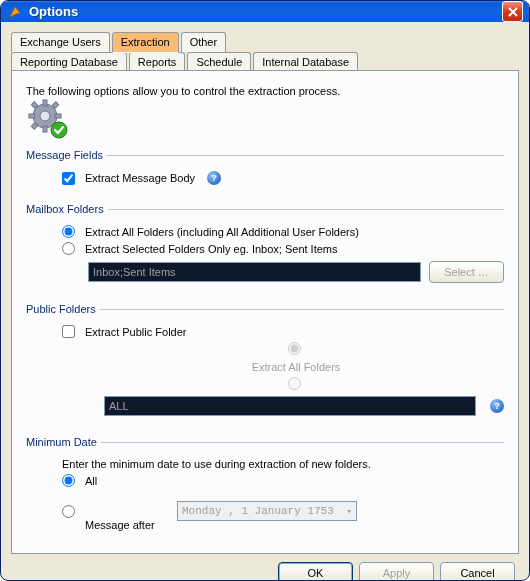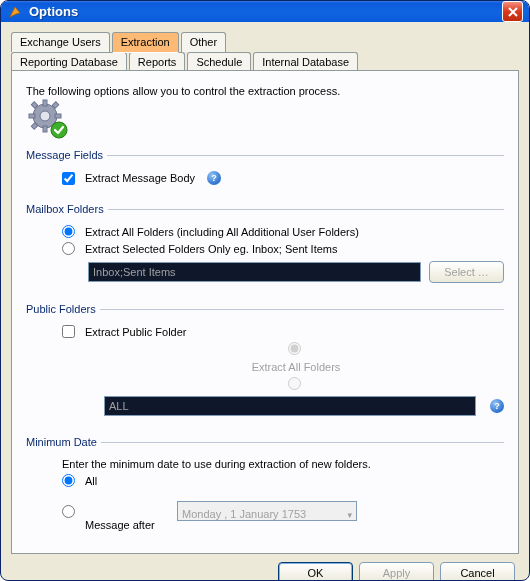"Monday , 1 January 1753" .date-combo { align-items: flex-end -> center; font-family: none -> Liberation Mono, monospace }
